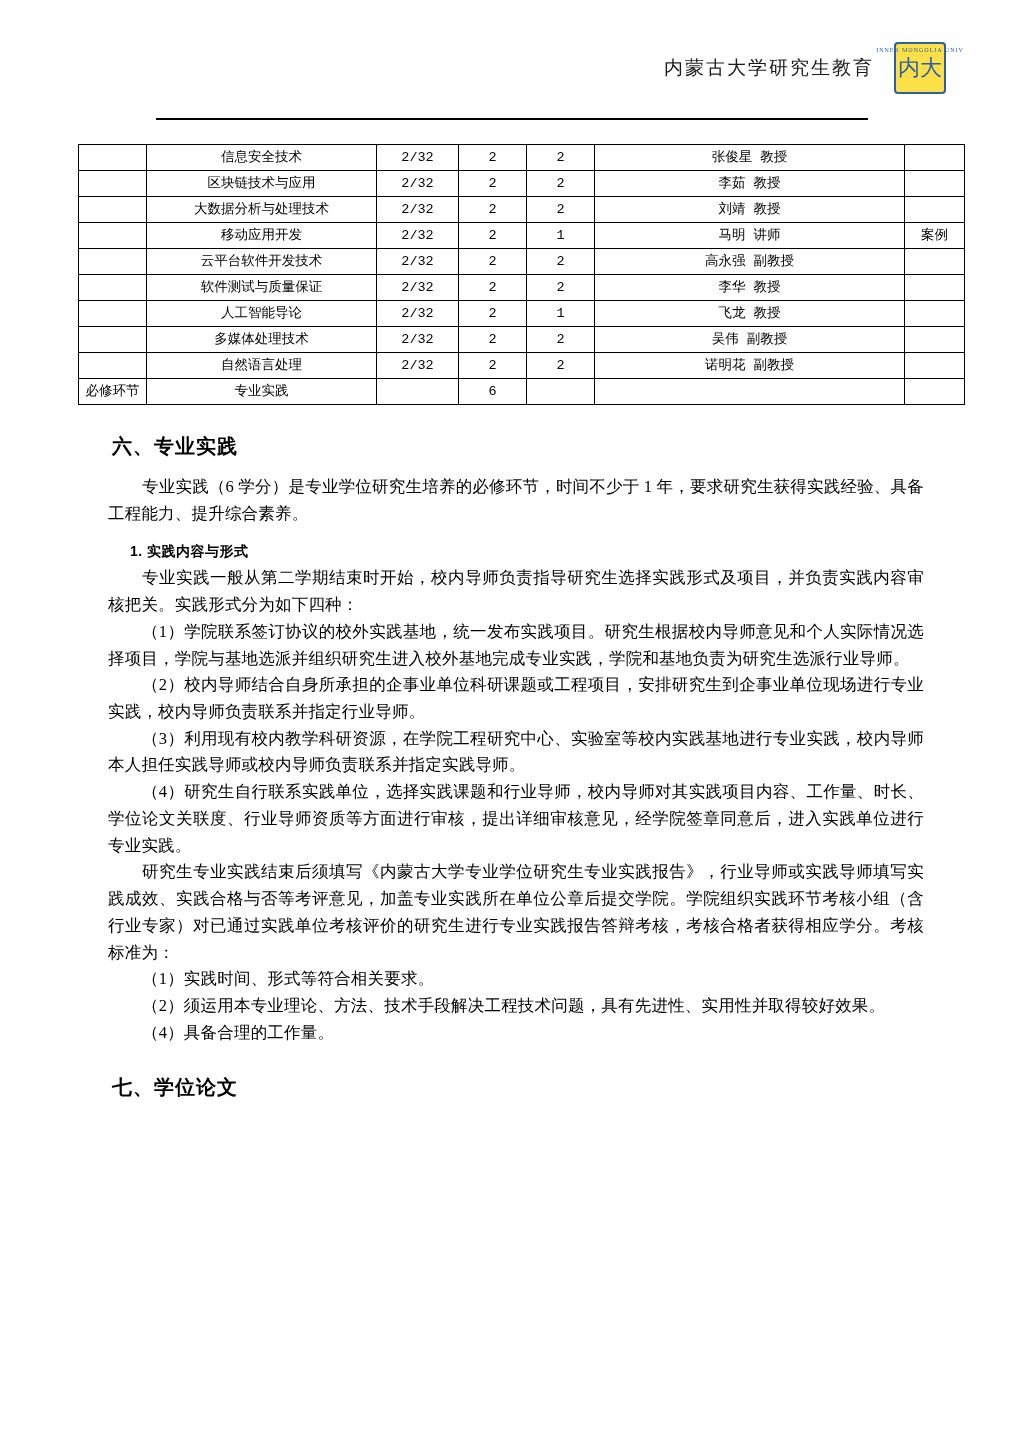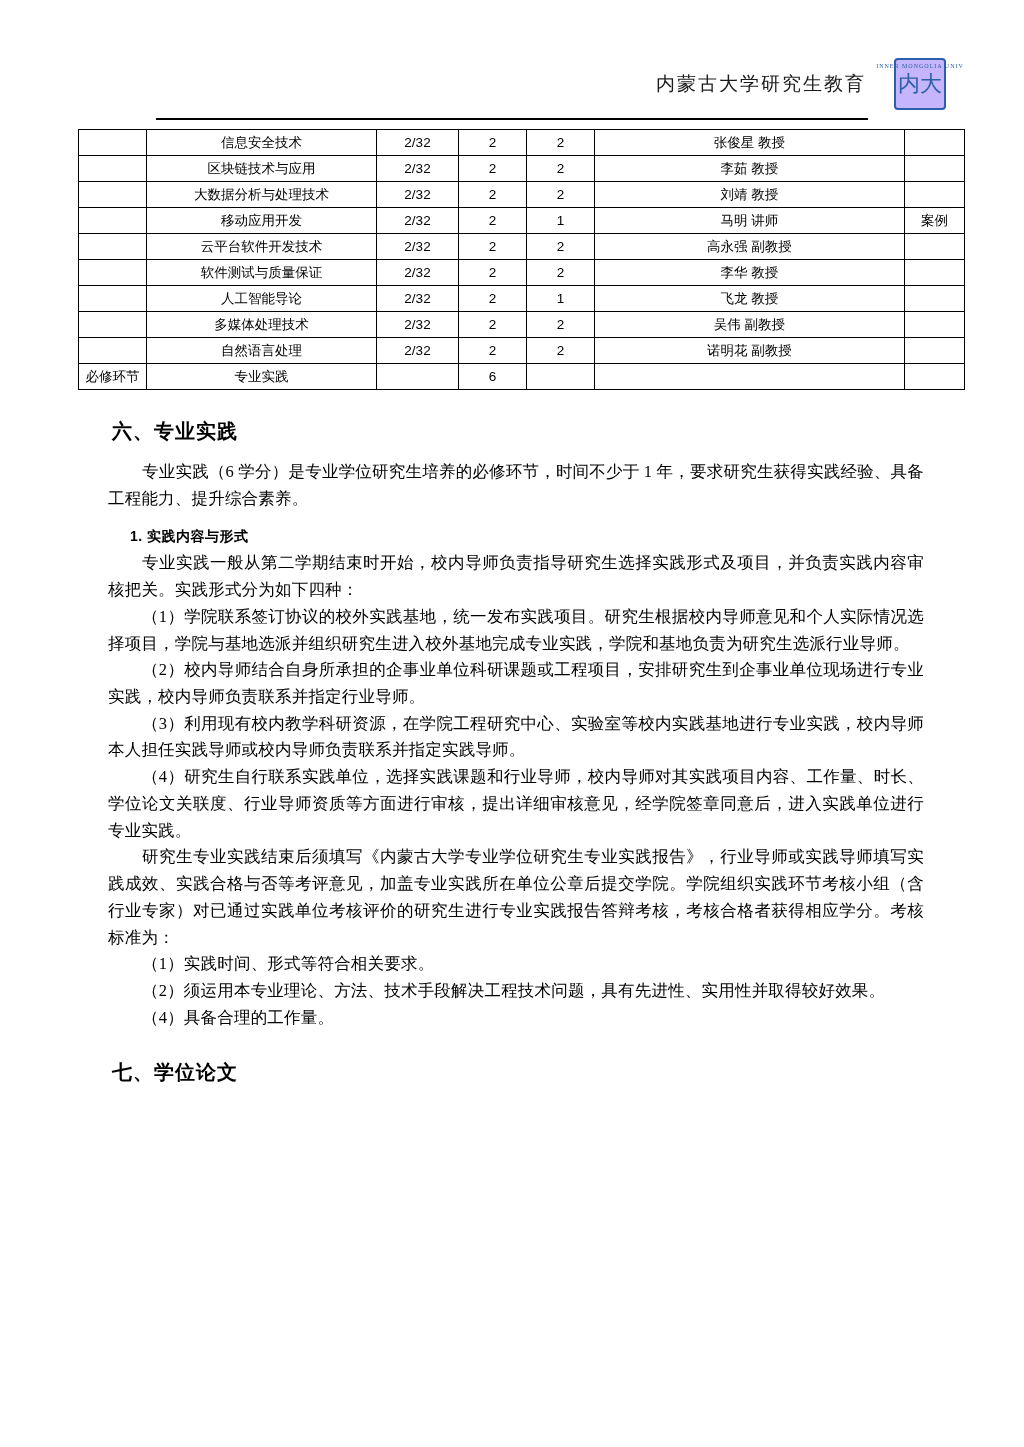"内蒙古大学研究生教育" .header-inner { gap: 28px -> 20px; top: 58px -> 42px }
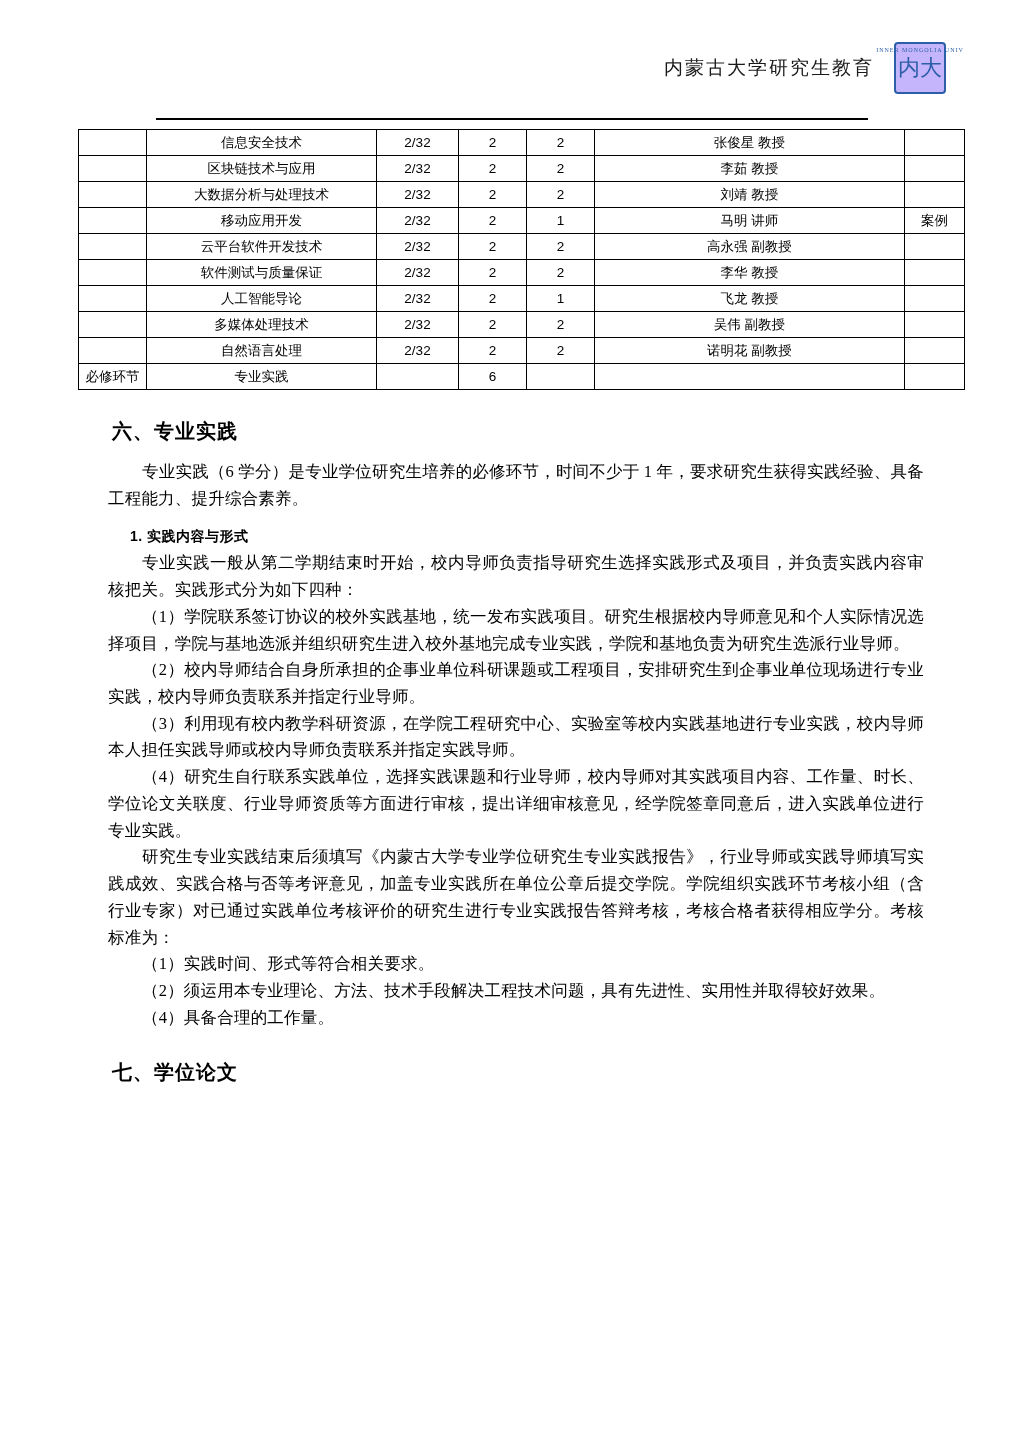"内大" .seal { background: #c4b5fd -> #fde047 }
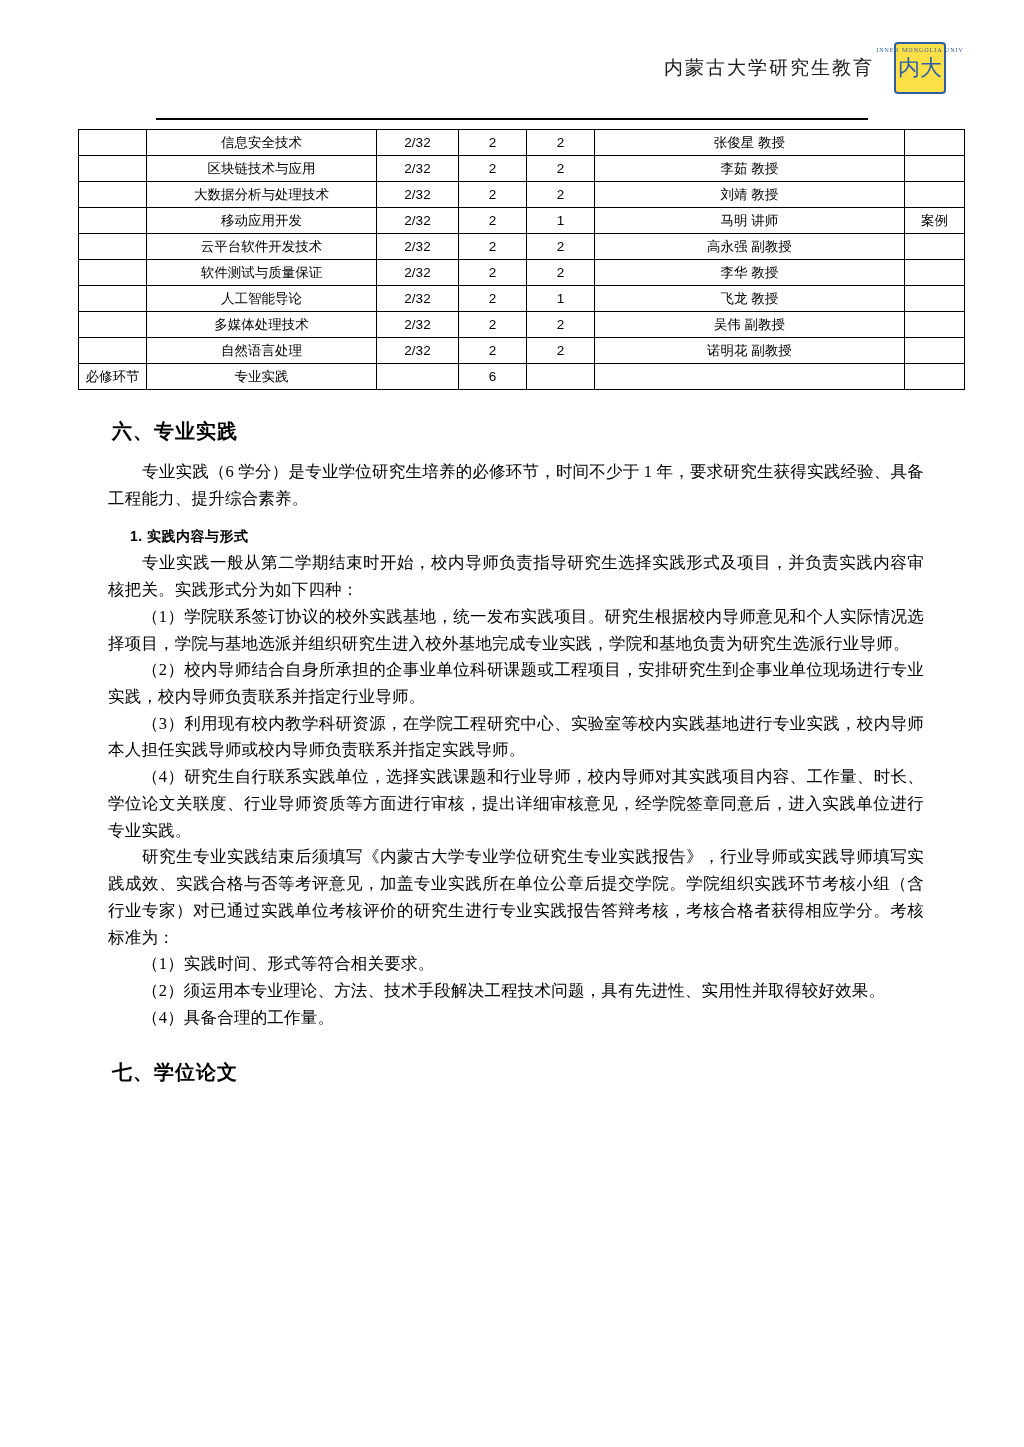"信息安全技术" table.course-table { font-family: Liberation Sans, sans-serif -> Liberation Mono, monospace; margin-top: 9px -> 24px }
